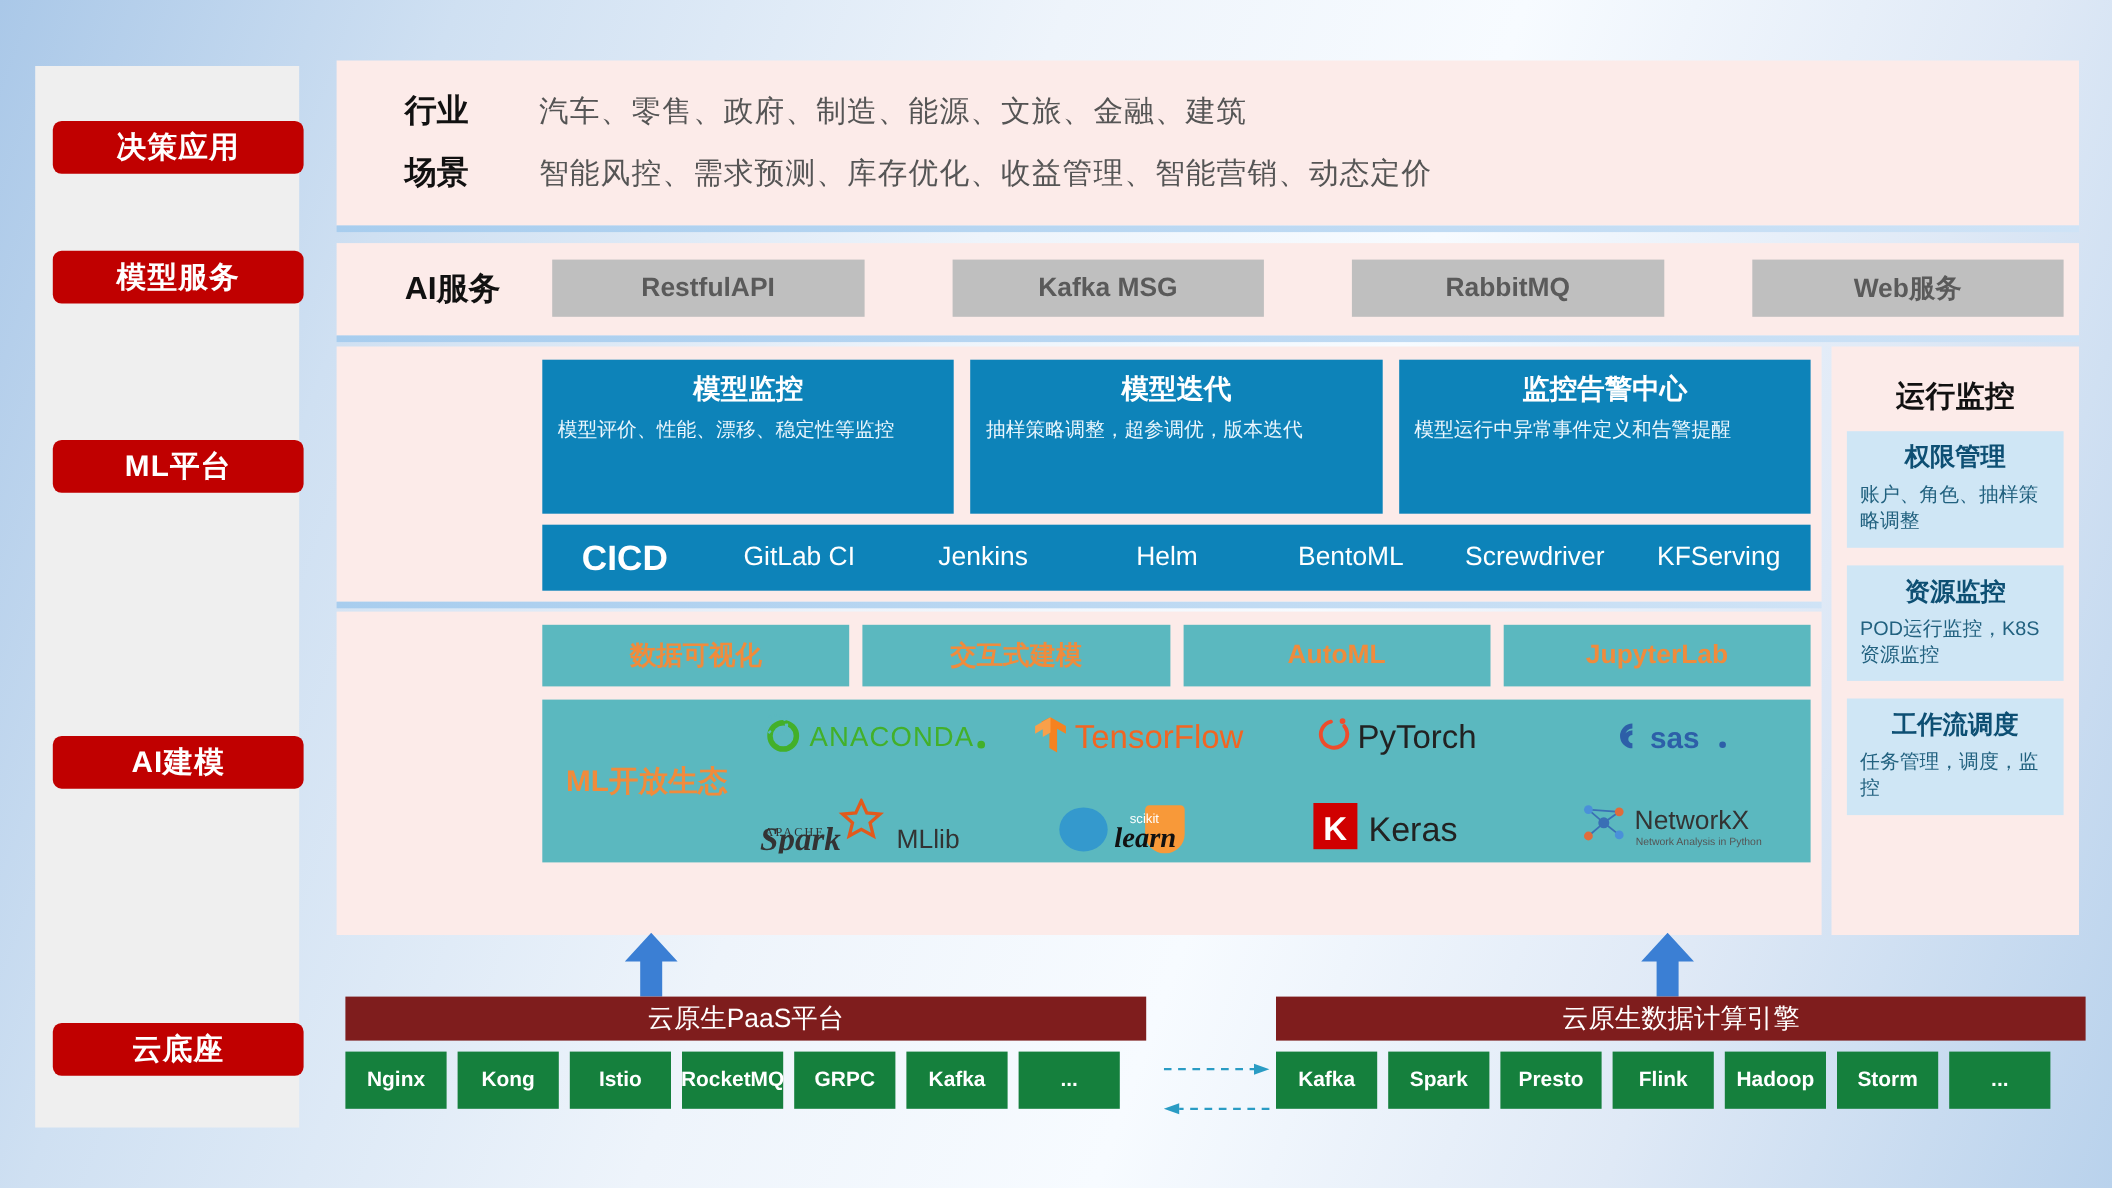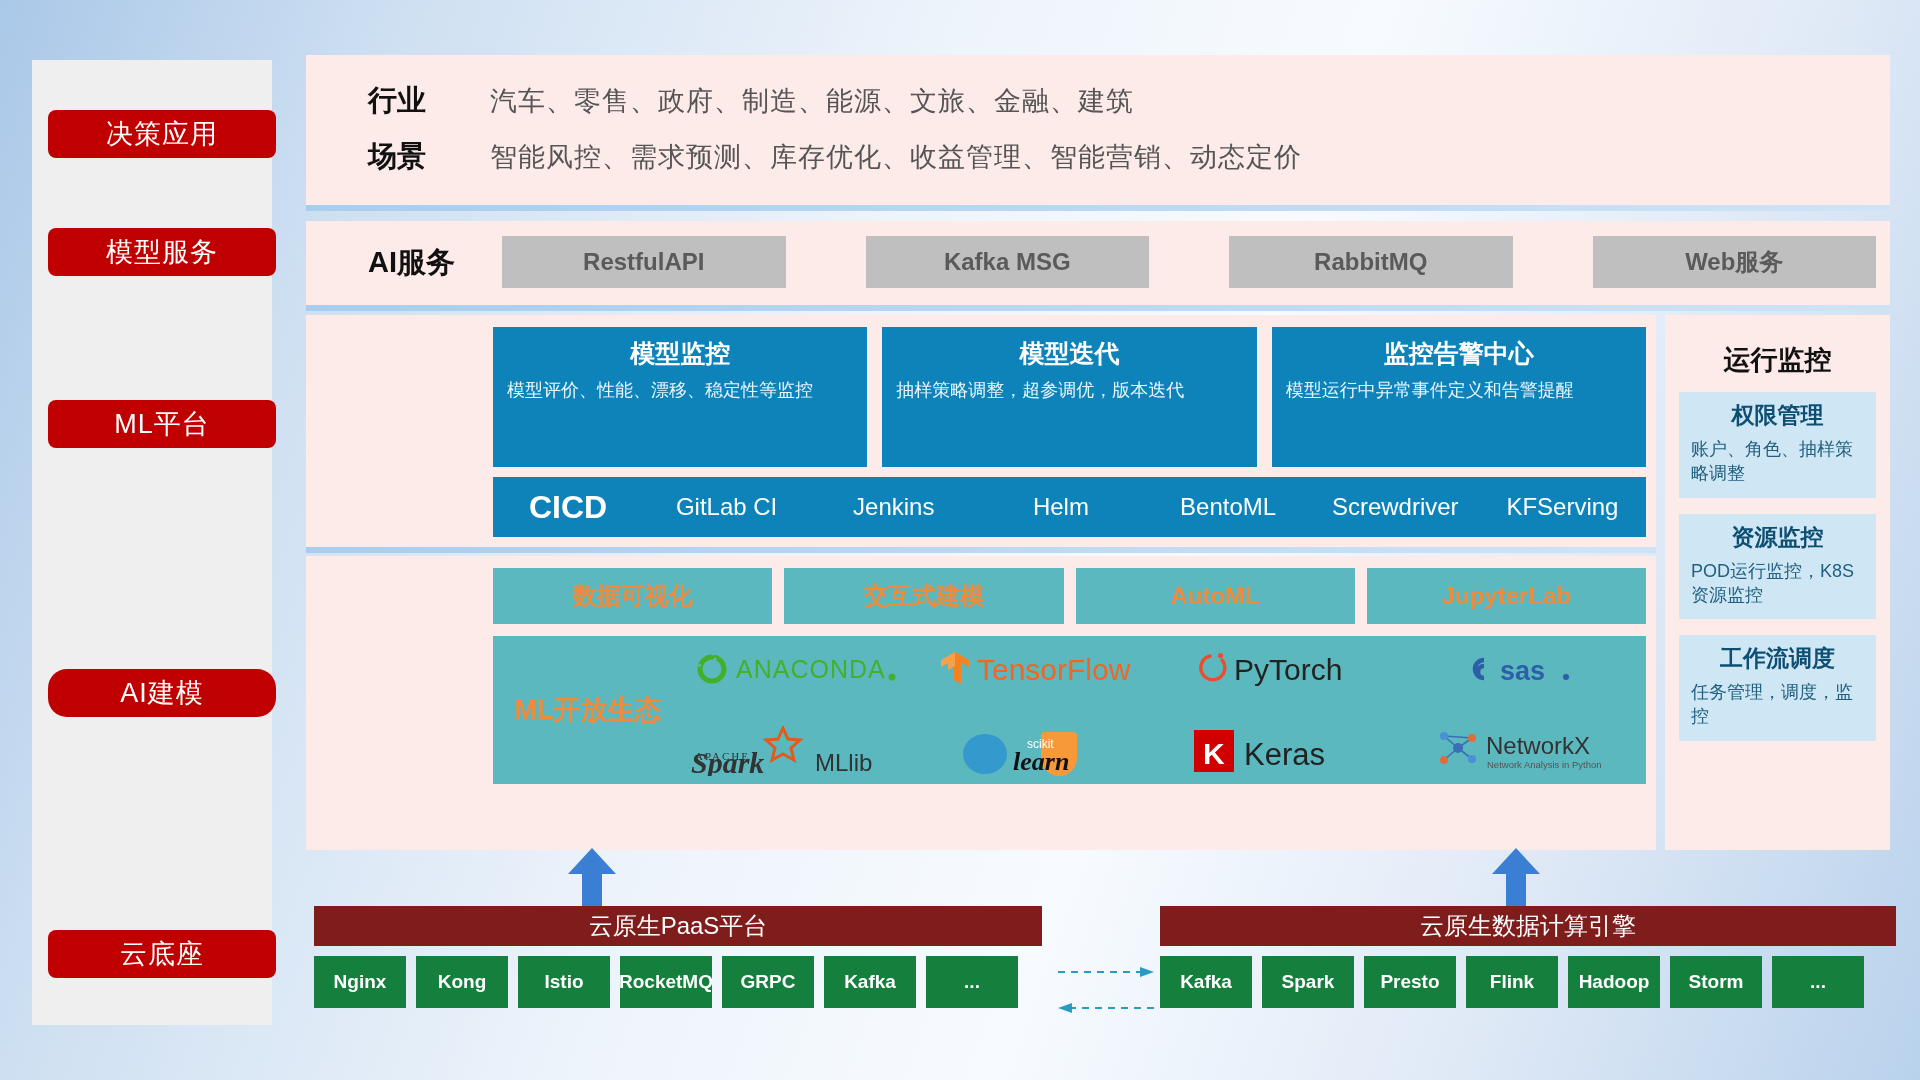"决策应用" .rail-pill { font-weight: normal -> bold }
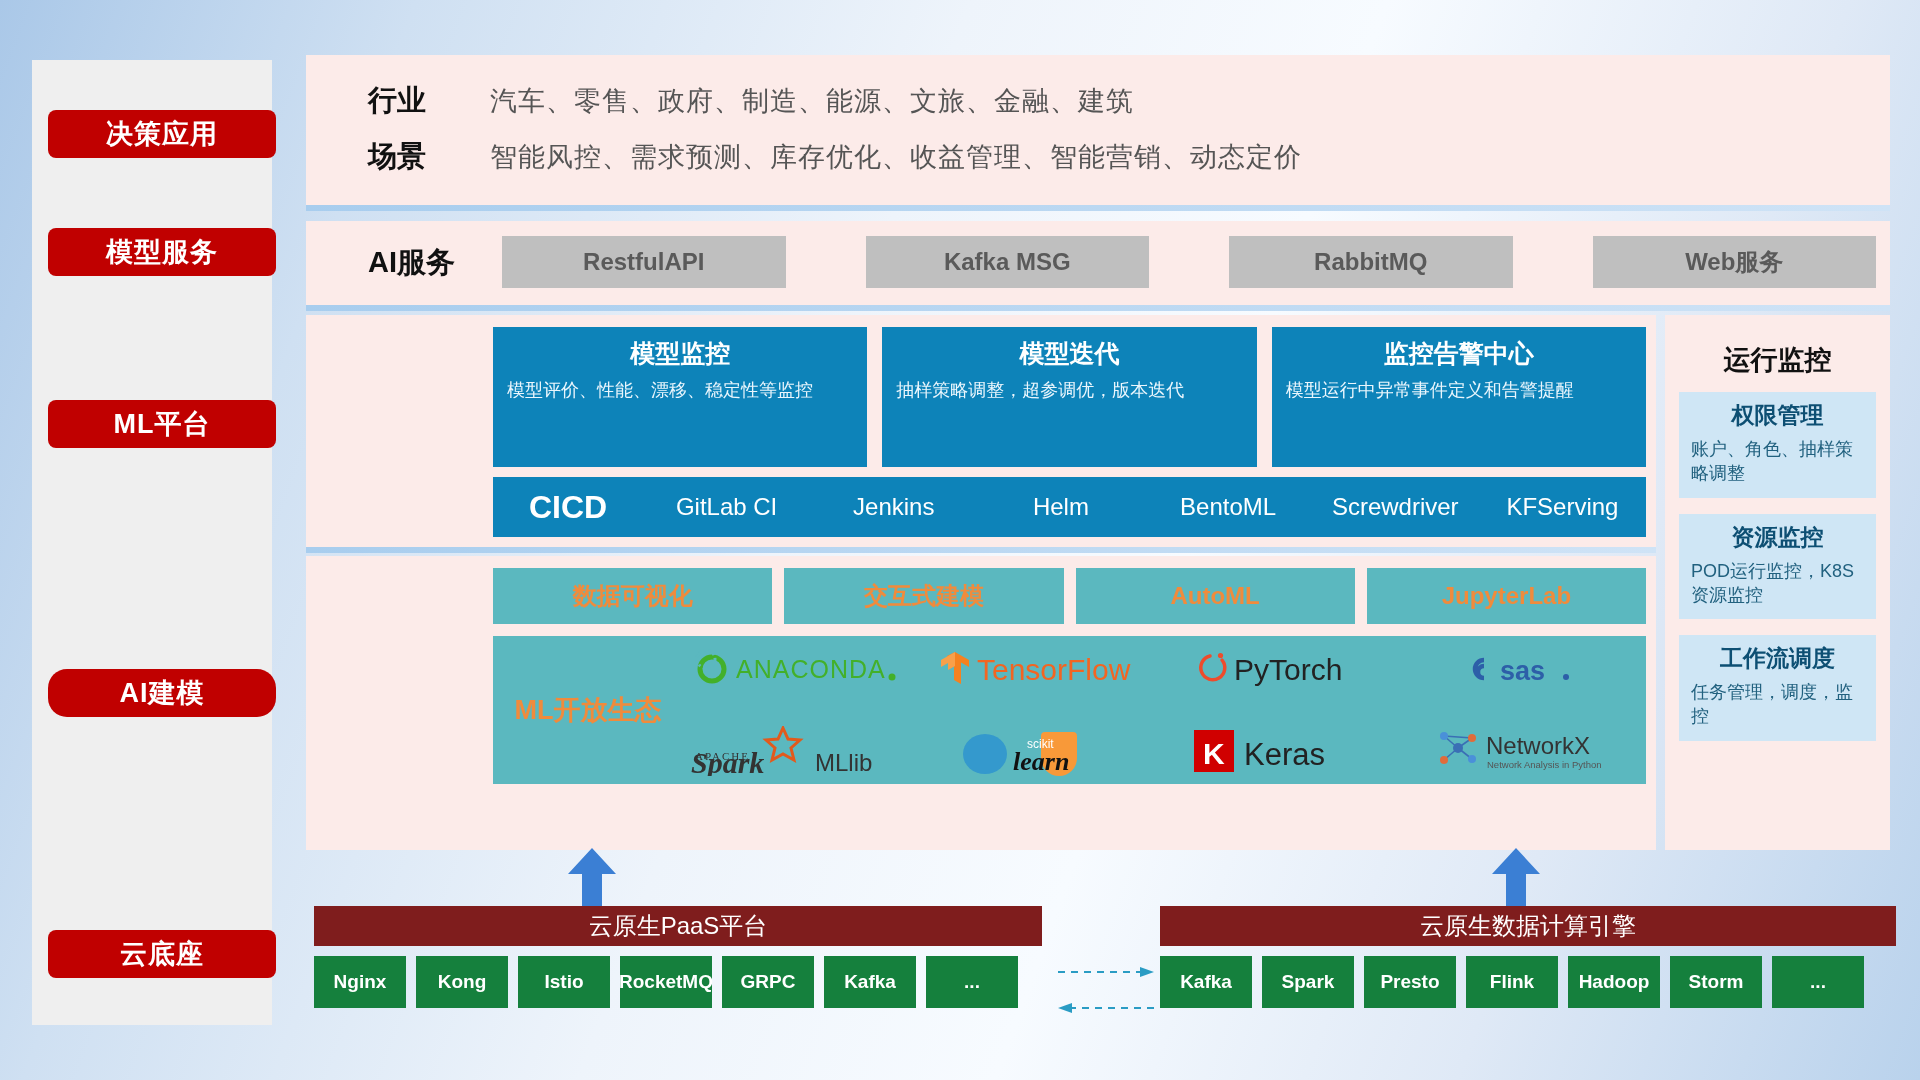"AI建模" .rp3 { border-radius: 19px -> none }
